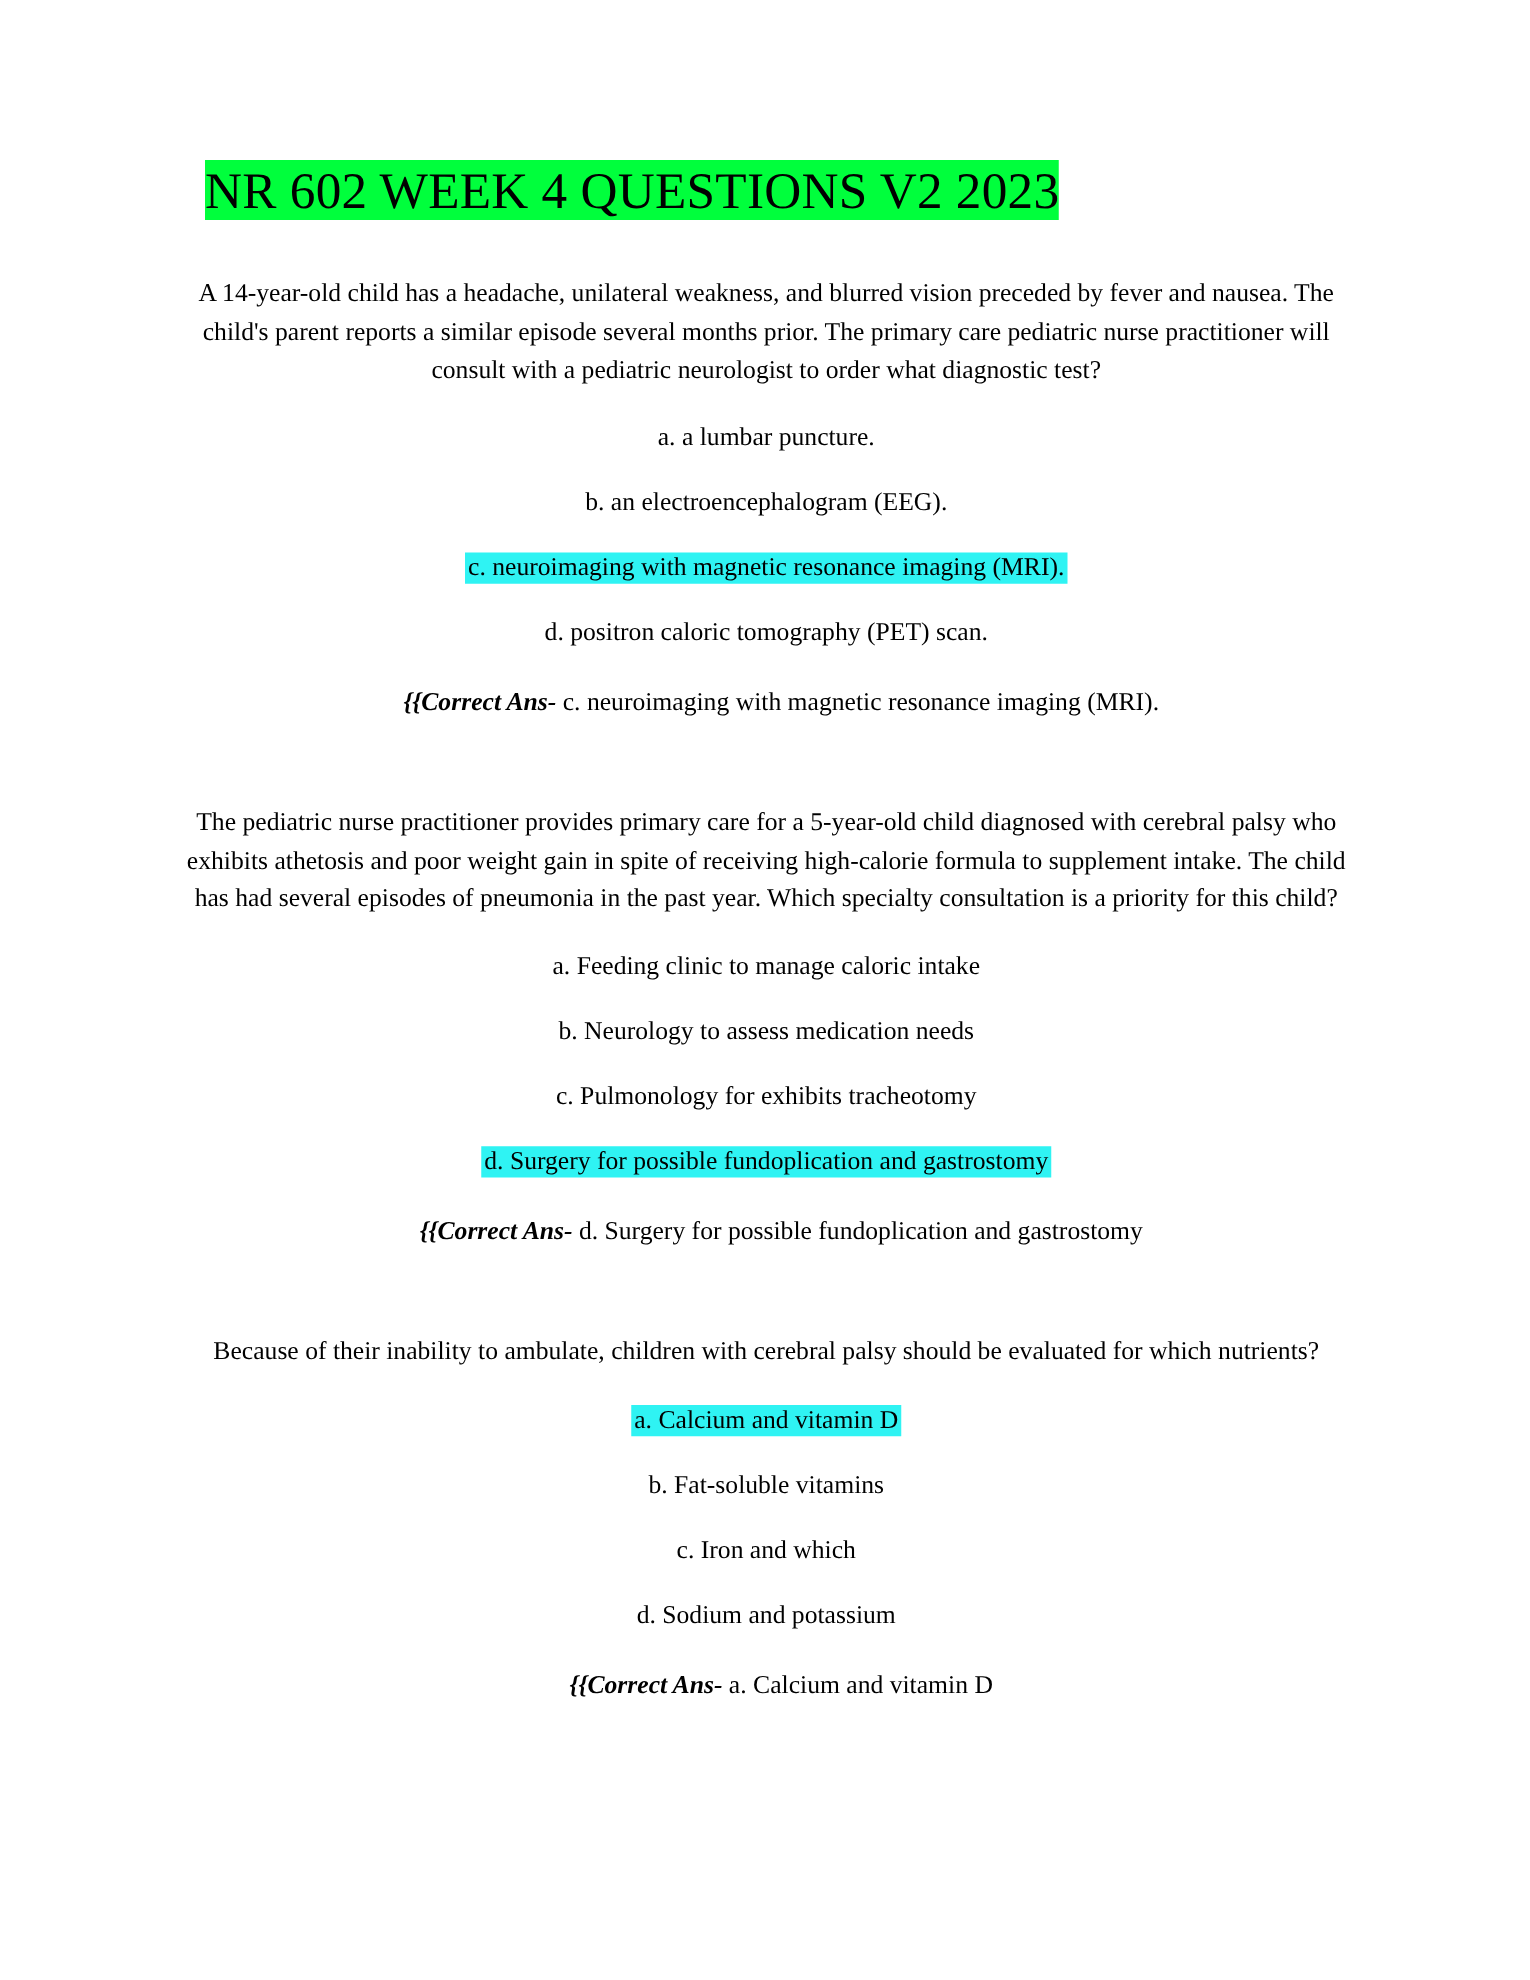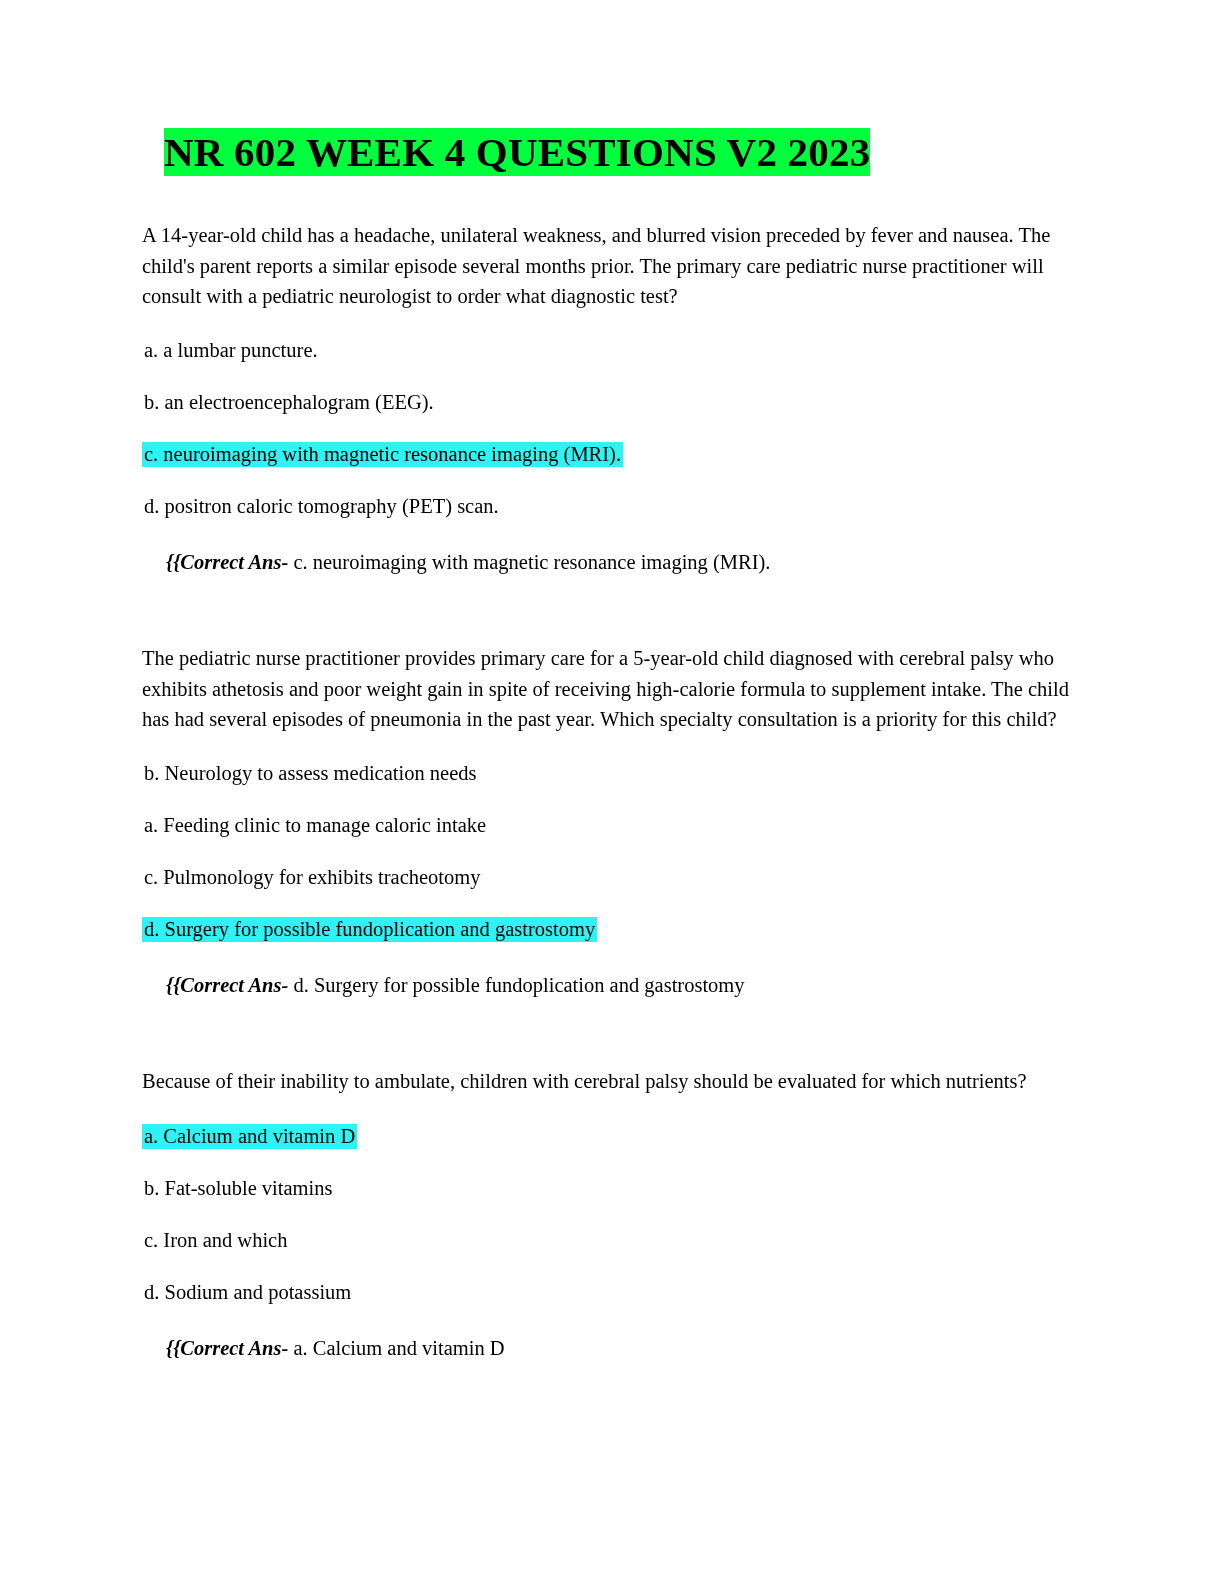"NR 602 WEEK 4 QUESTIONS" .doc-title { font-weight: bold -> normal }
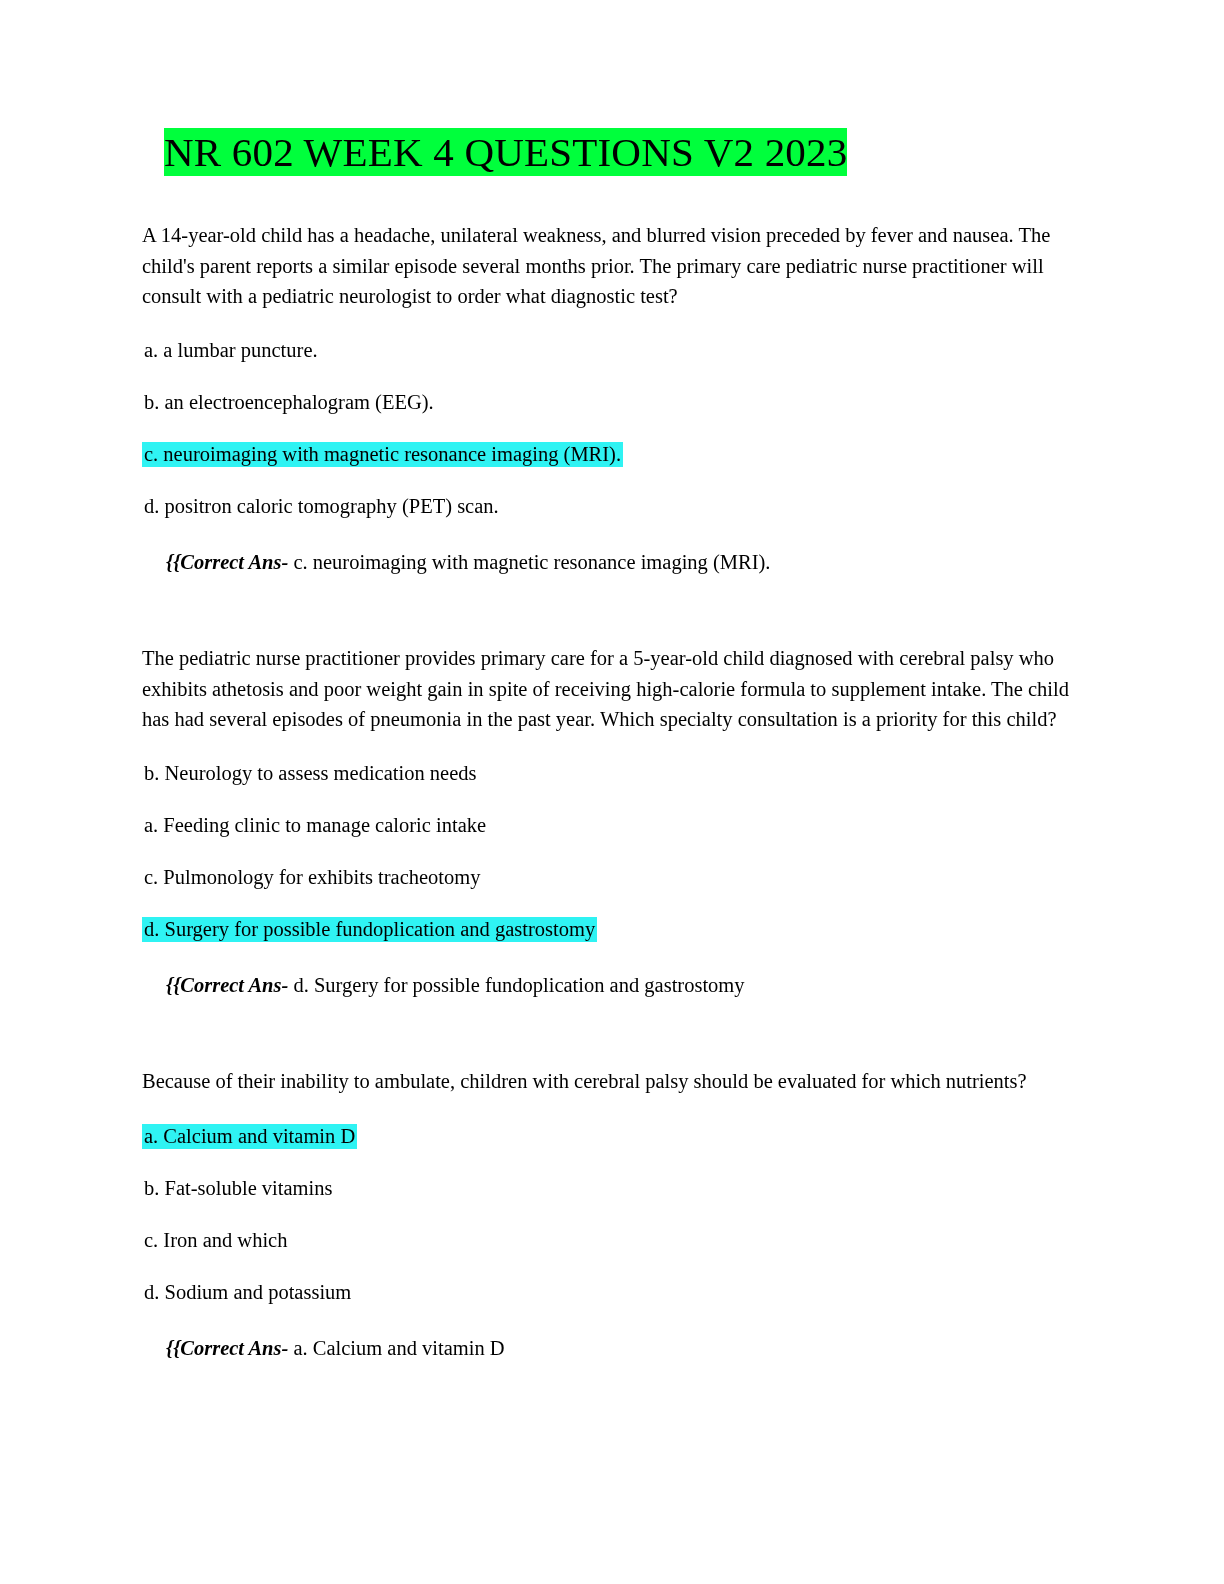"A 14-year-old child has a" p { text-align: left -> center }
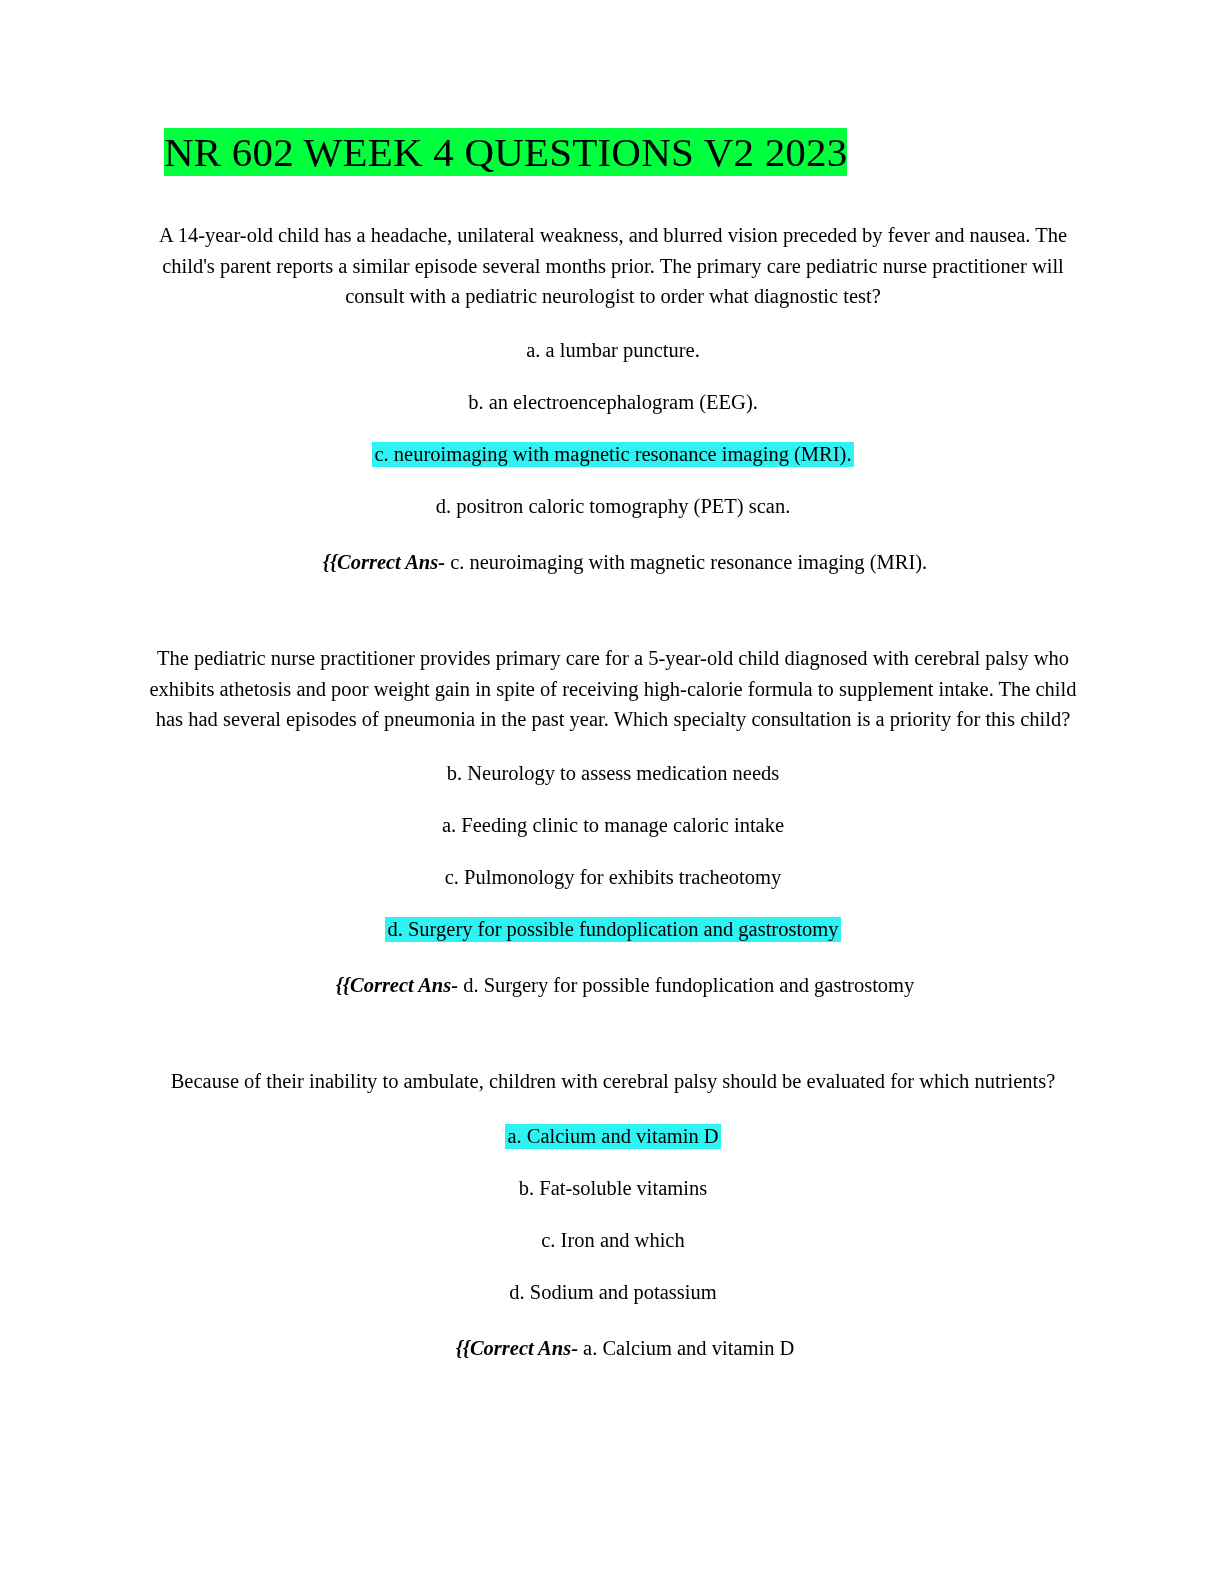"b. Neurology to assess medication" p.choice { order: before "a. Feeding clinic to manage" -> after "a. Feeding clinic to manage" }
